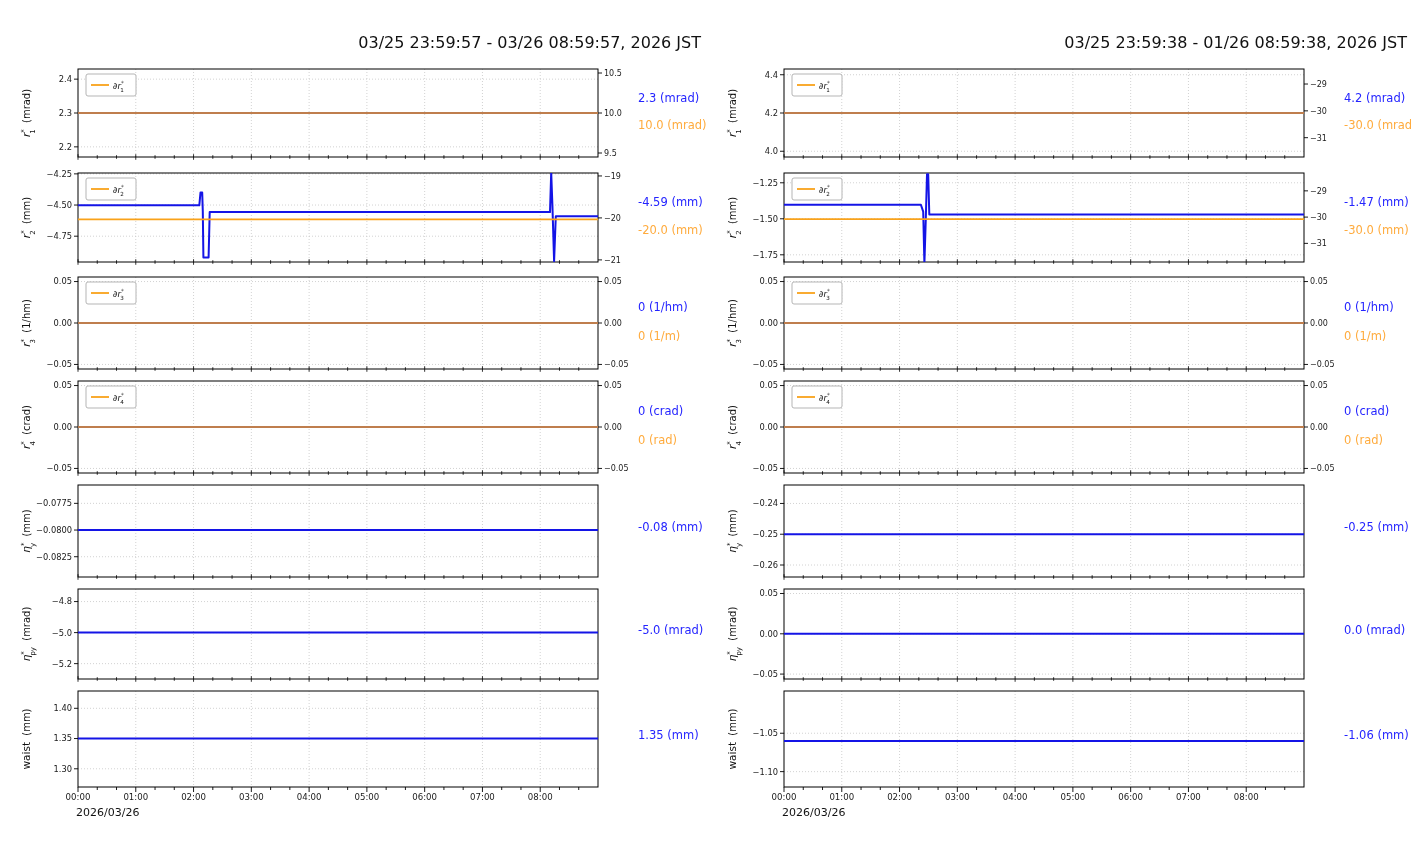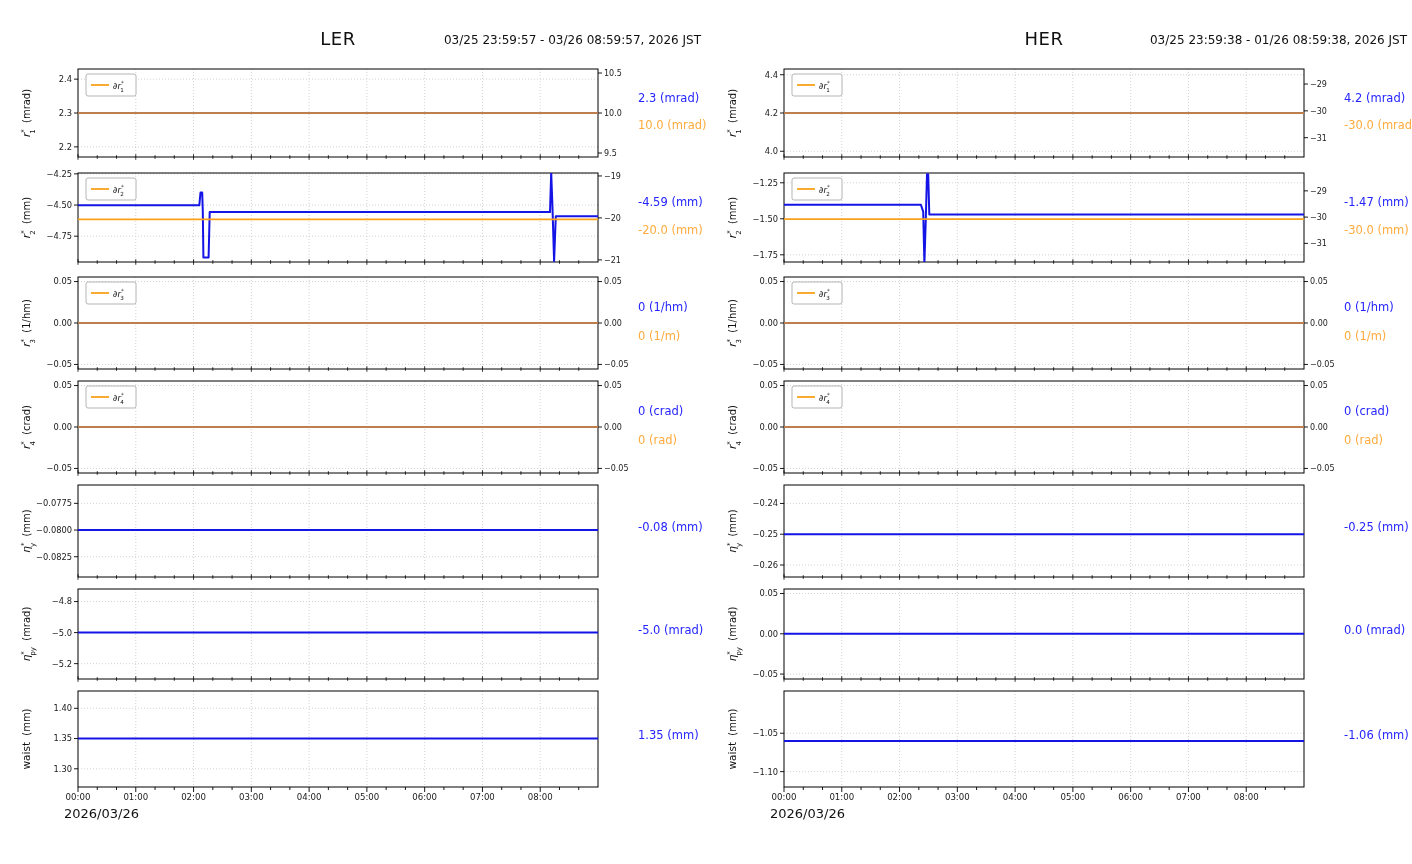"LER" div.panel-title { html: <div>LER</div> -> none }
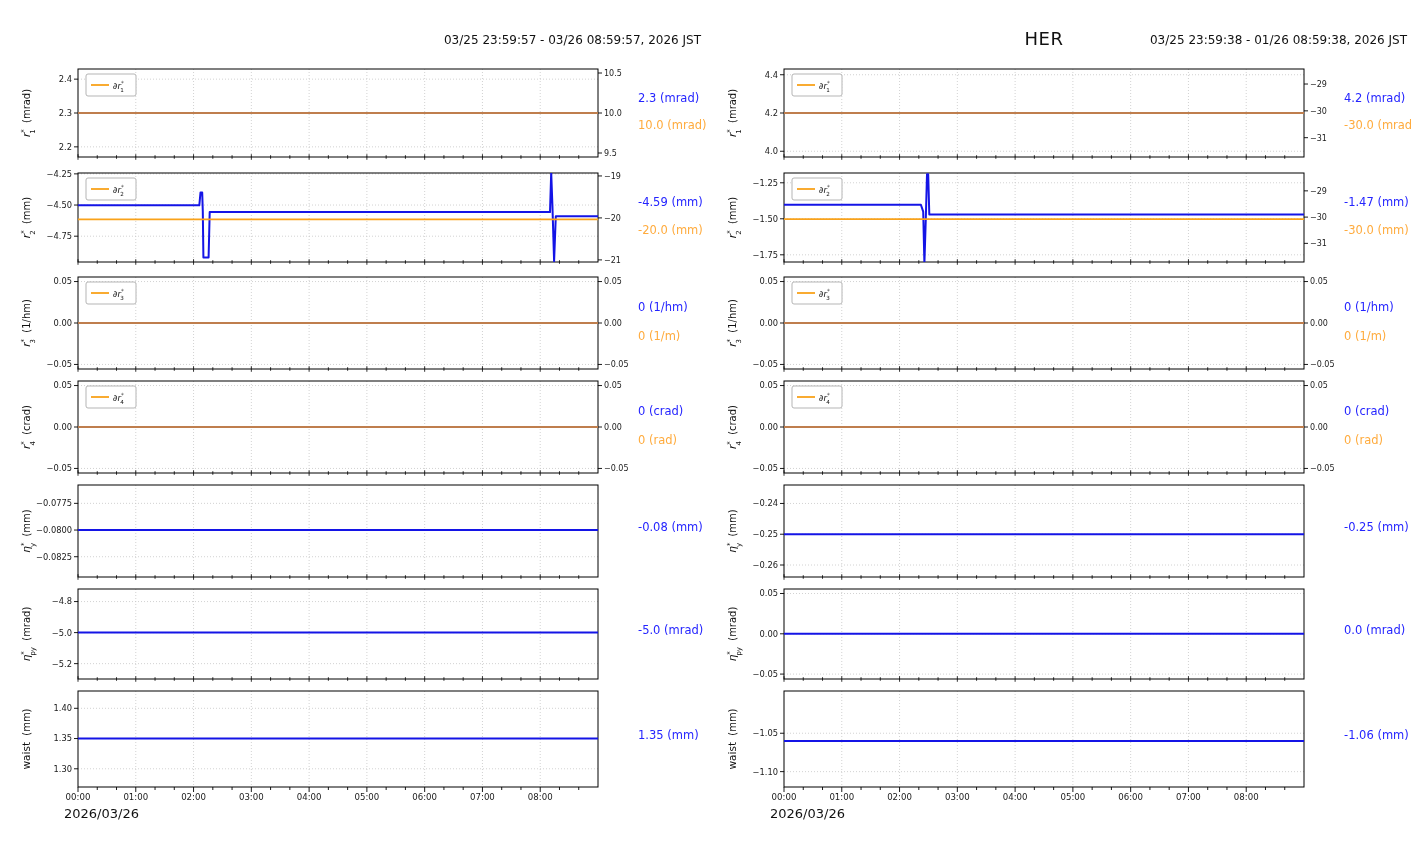"03/25 23:59:57 - 03/26 08:59:57," .panel-ts { font-size: 12px -> 16px }
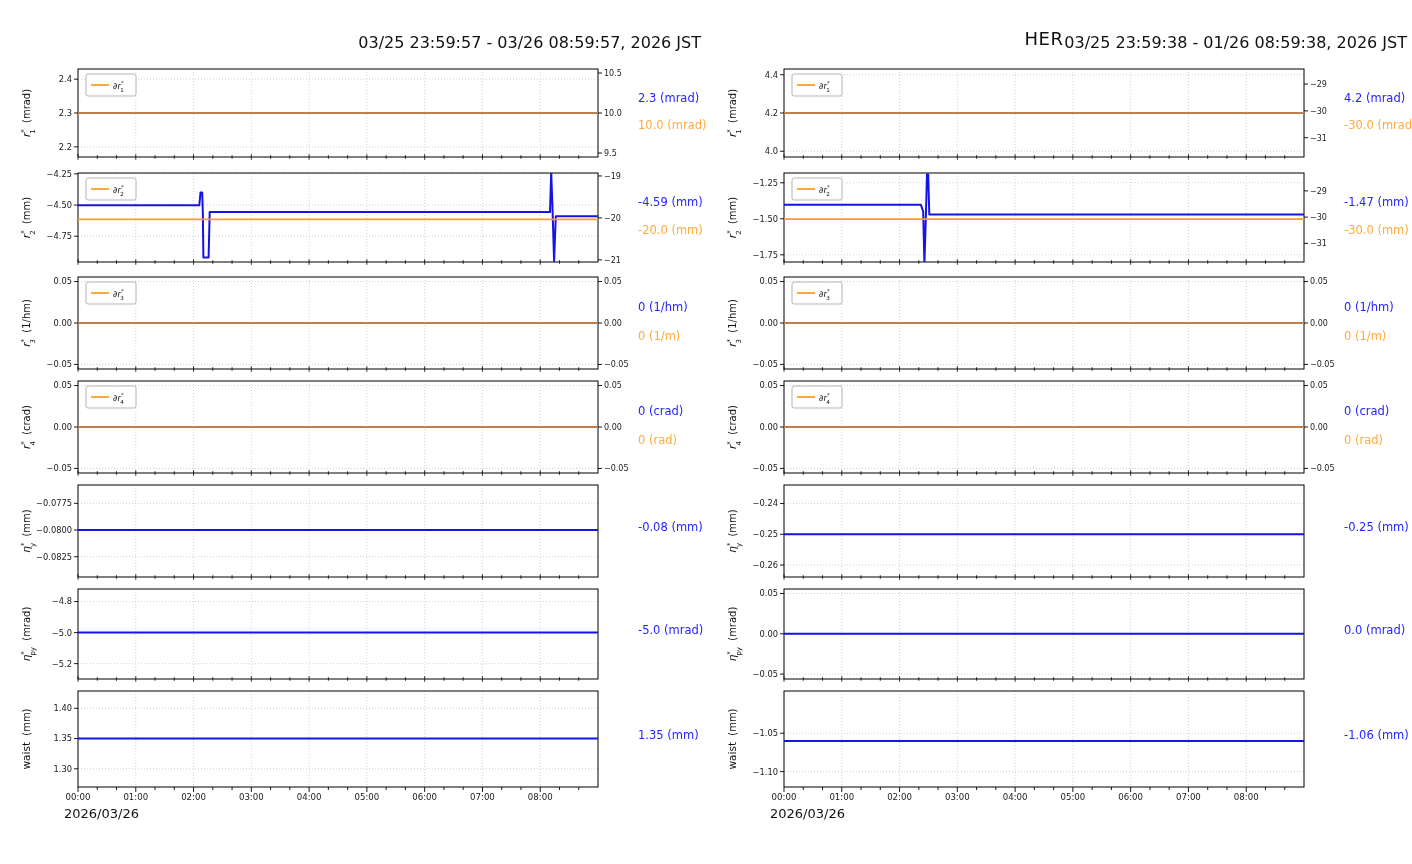"HER" div.panel-title { html: <div>HER</div> -> none }
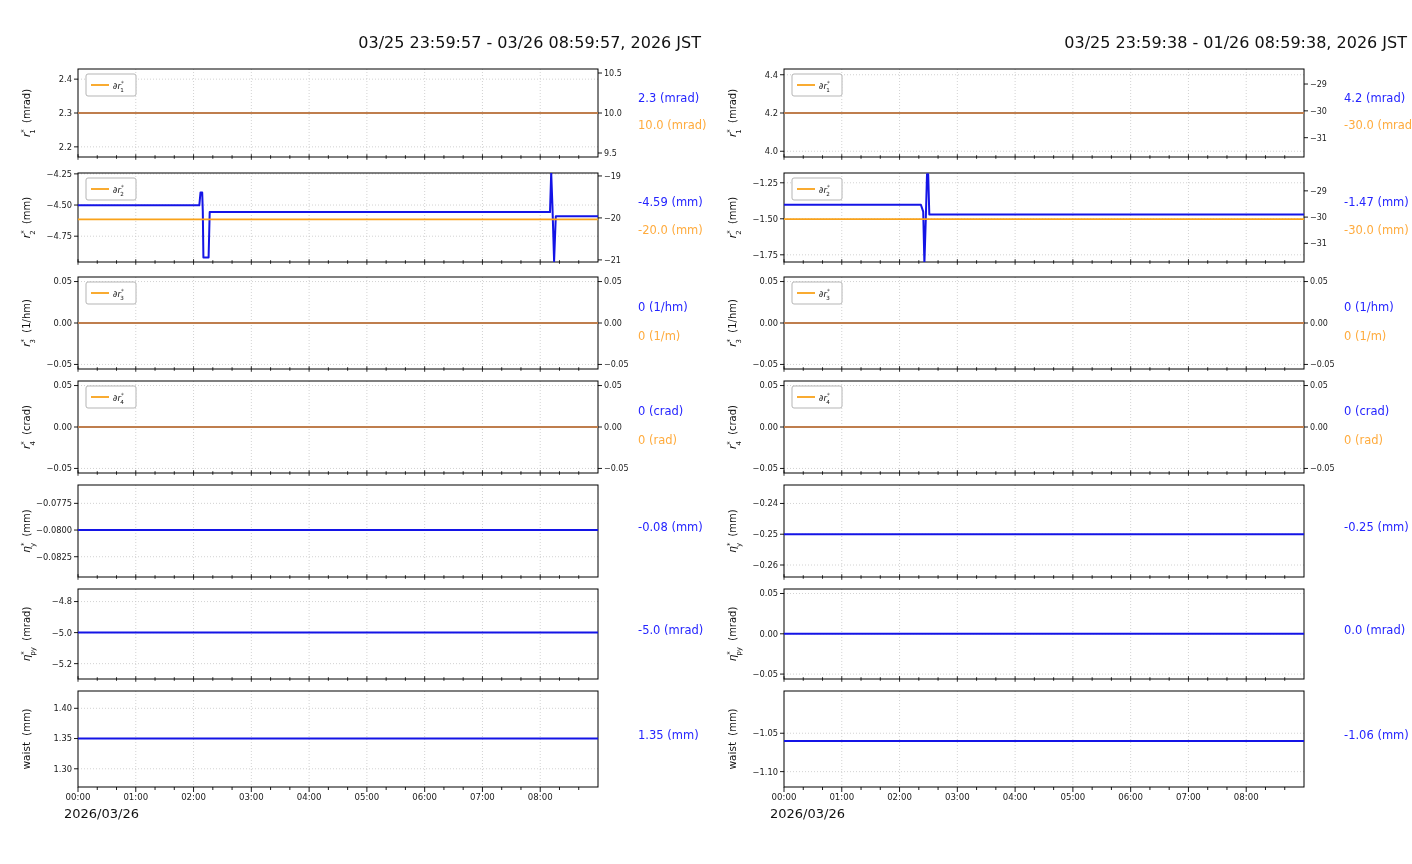"2026/03/26" .panel-date { font-size: 13px -> 11px; left: 64px -> 76px }
